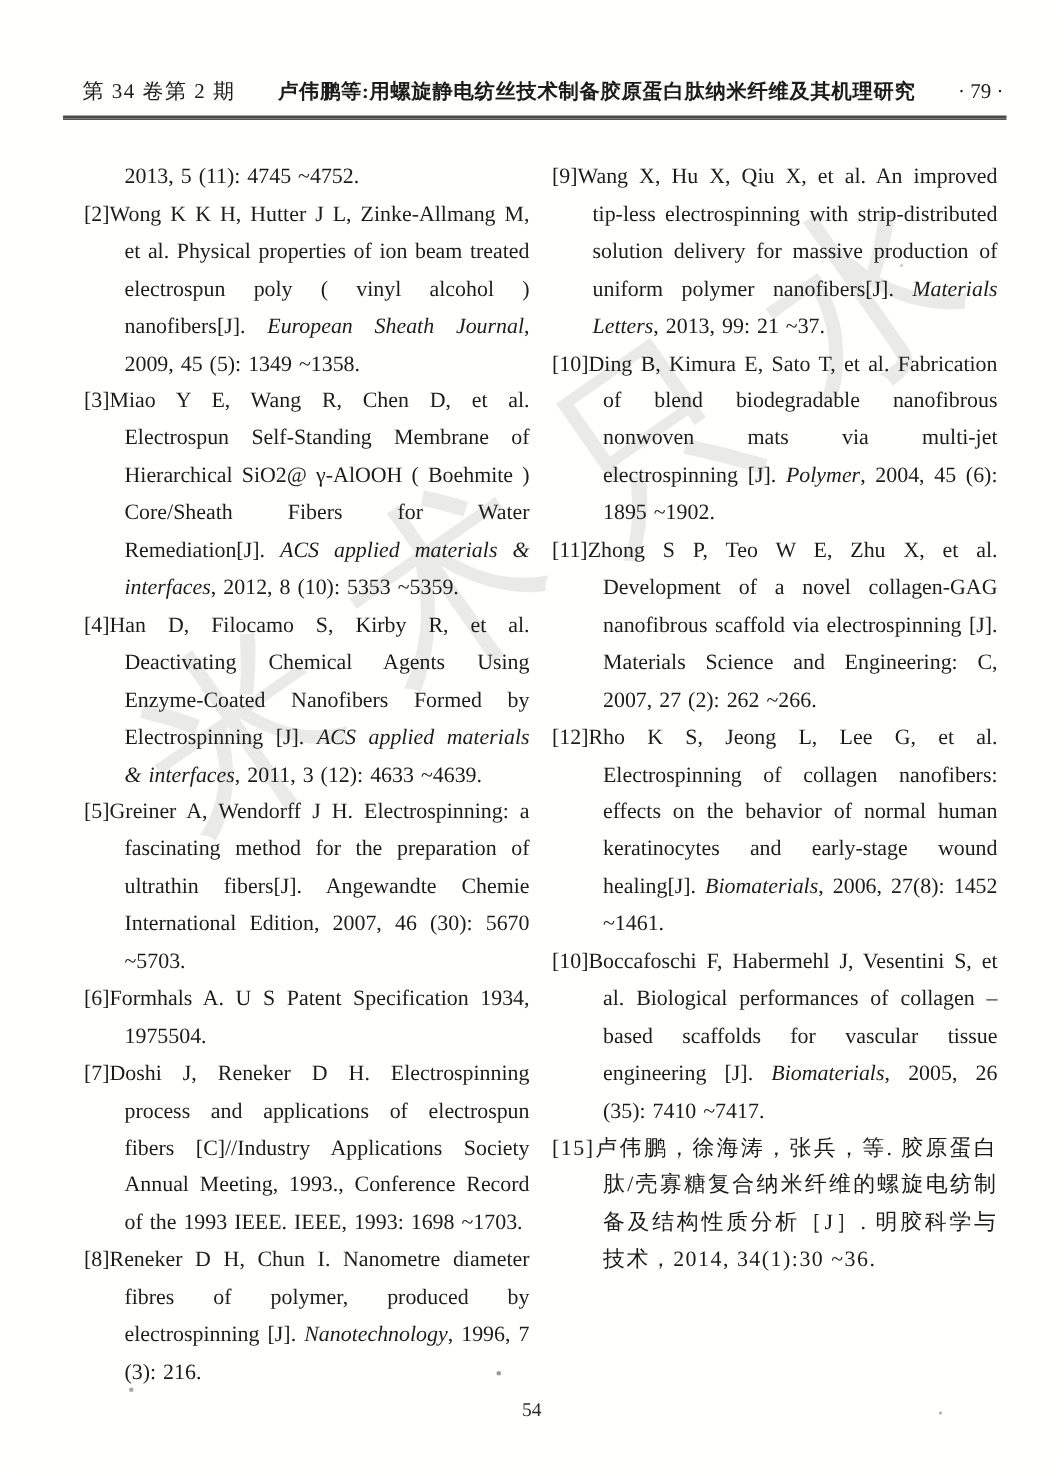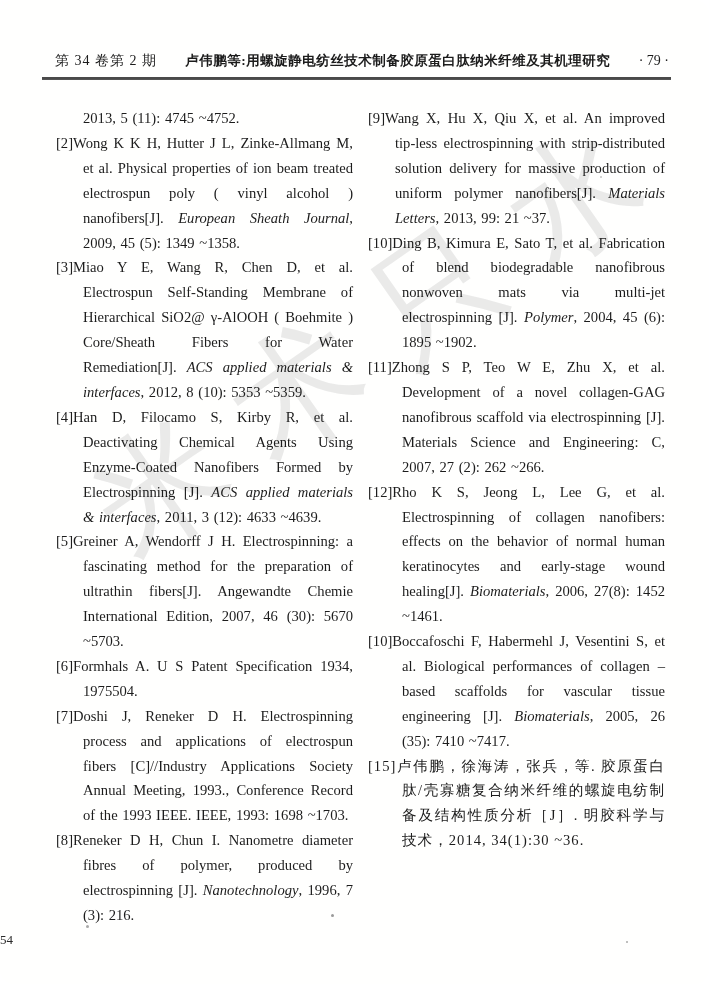"54" .footer { text-align: none -> center }
